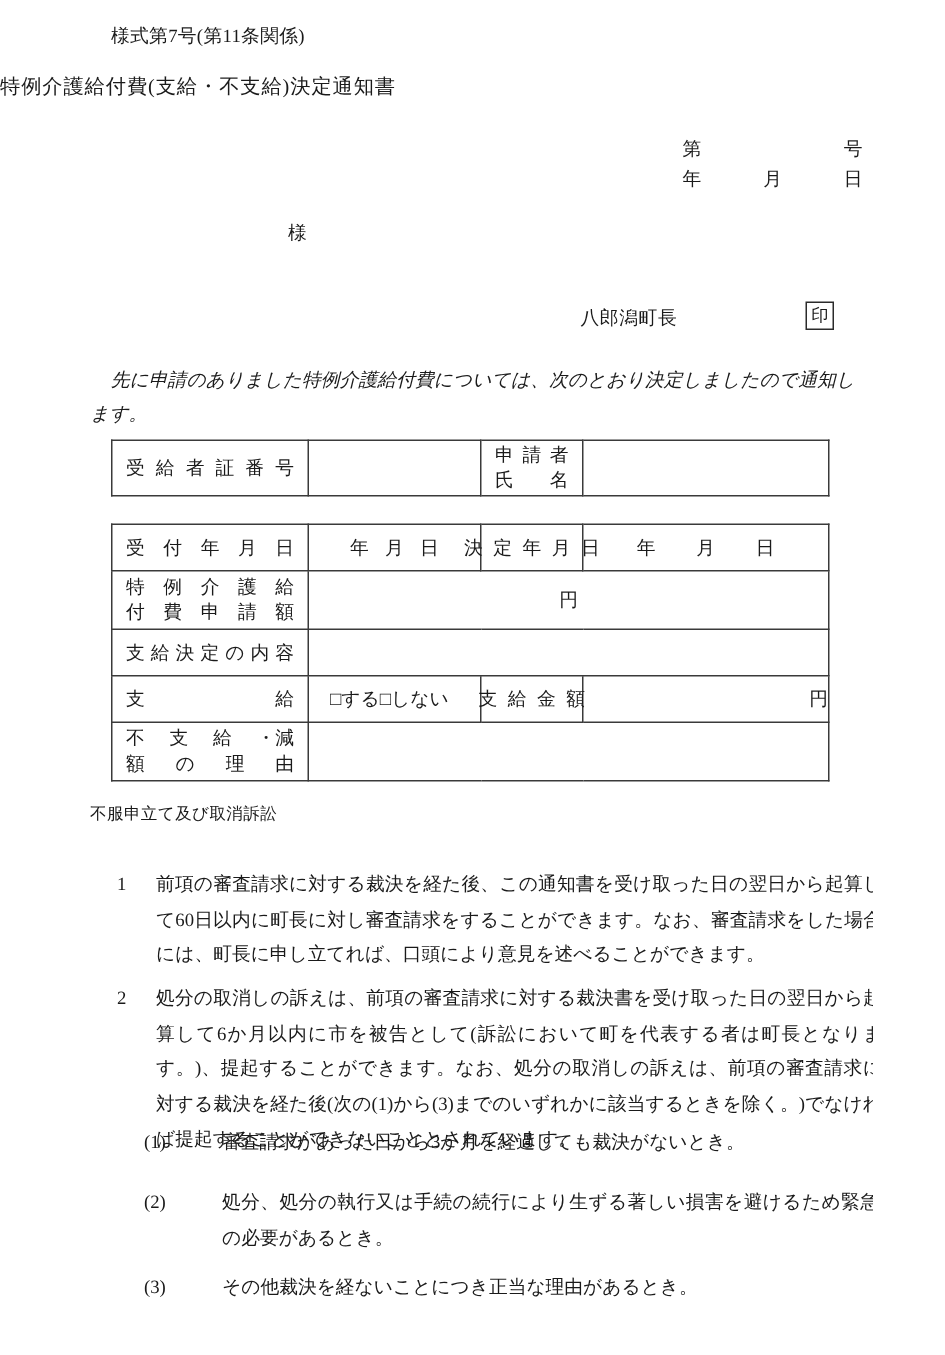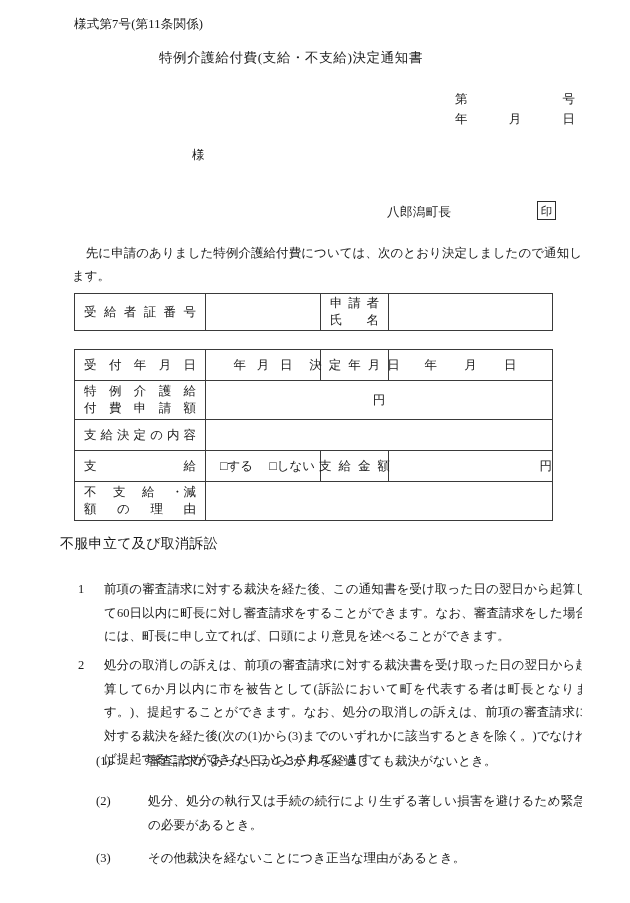"特例介護給付費(支給・不支給)決定通知書" .doc-title { text-align: center -> none }
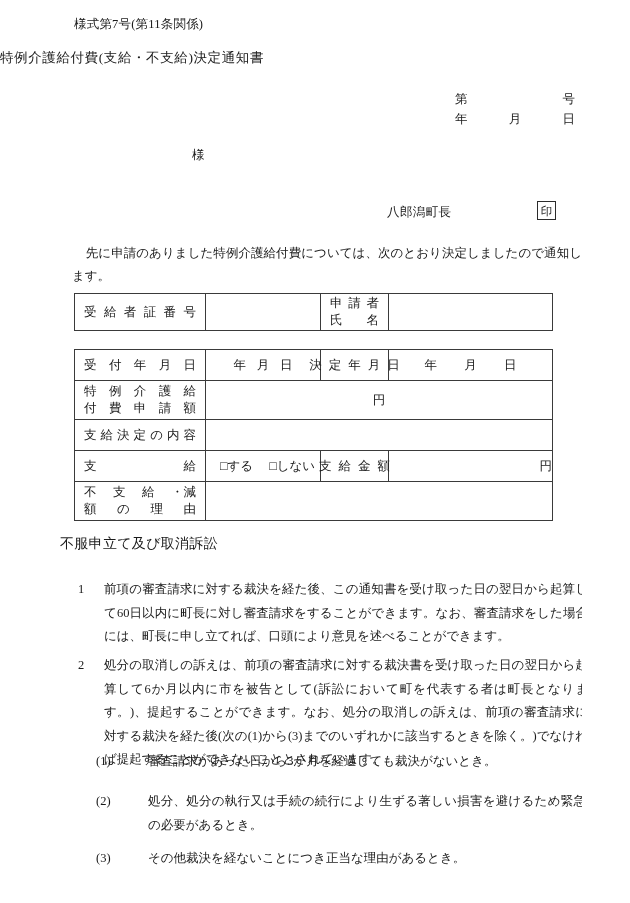"先に申請のありました特例介護給付費については、次のとおり決定しましたので通知しま" .intro { font-style: none -> italic; left: 72px -> 60px }
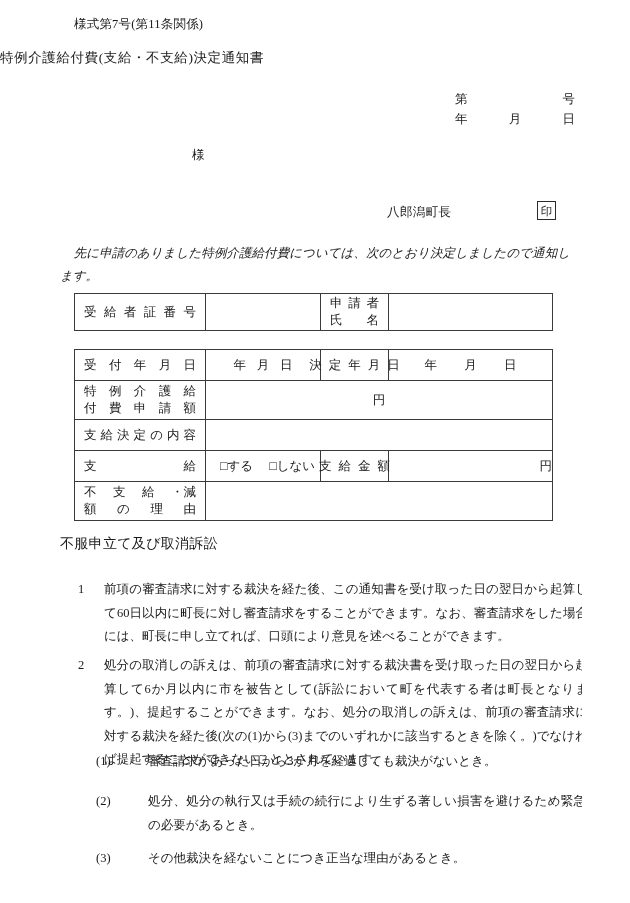"□する" .checks { gap: 16px -> none }
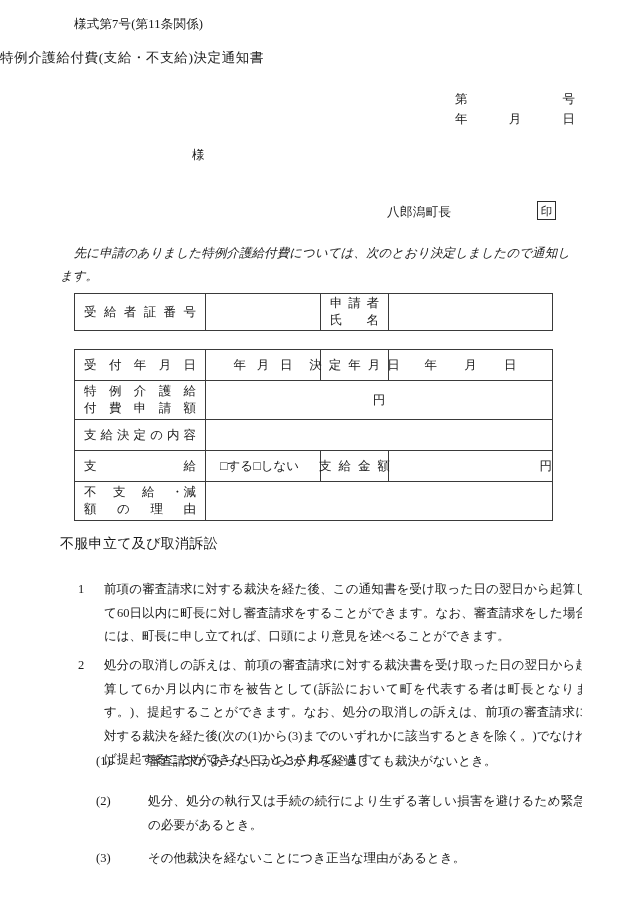"不服申立て及び取消訴訟" .section-head { font-size: 14px -> 11px }
